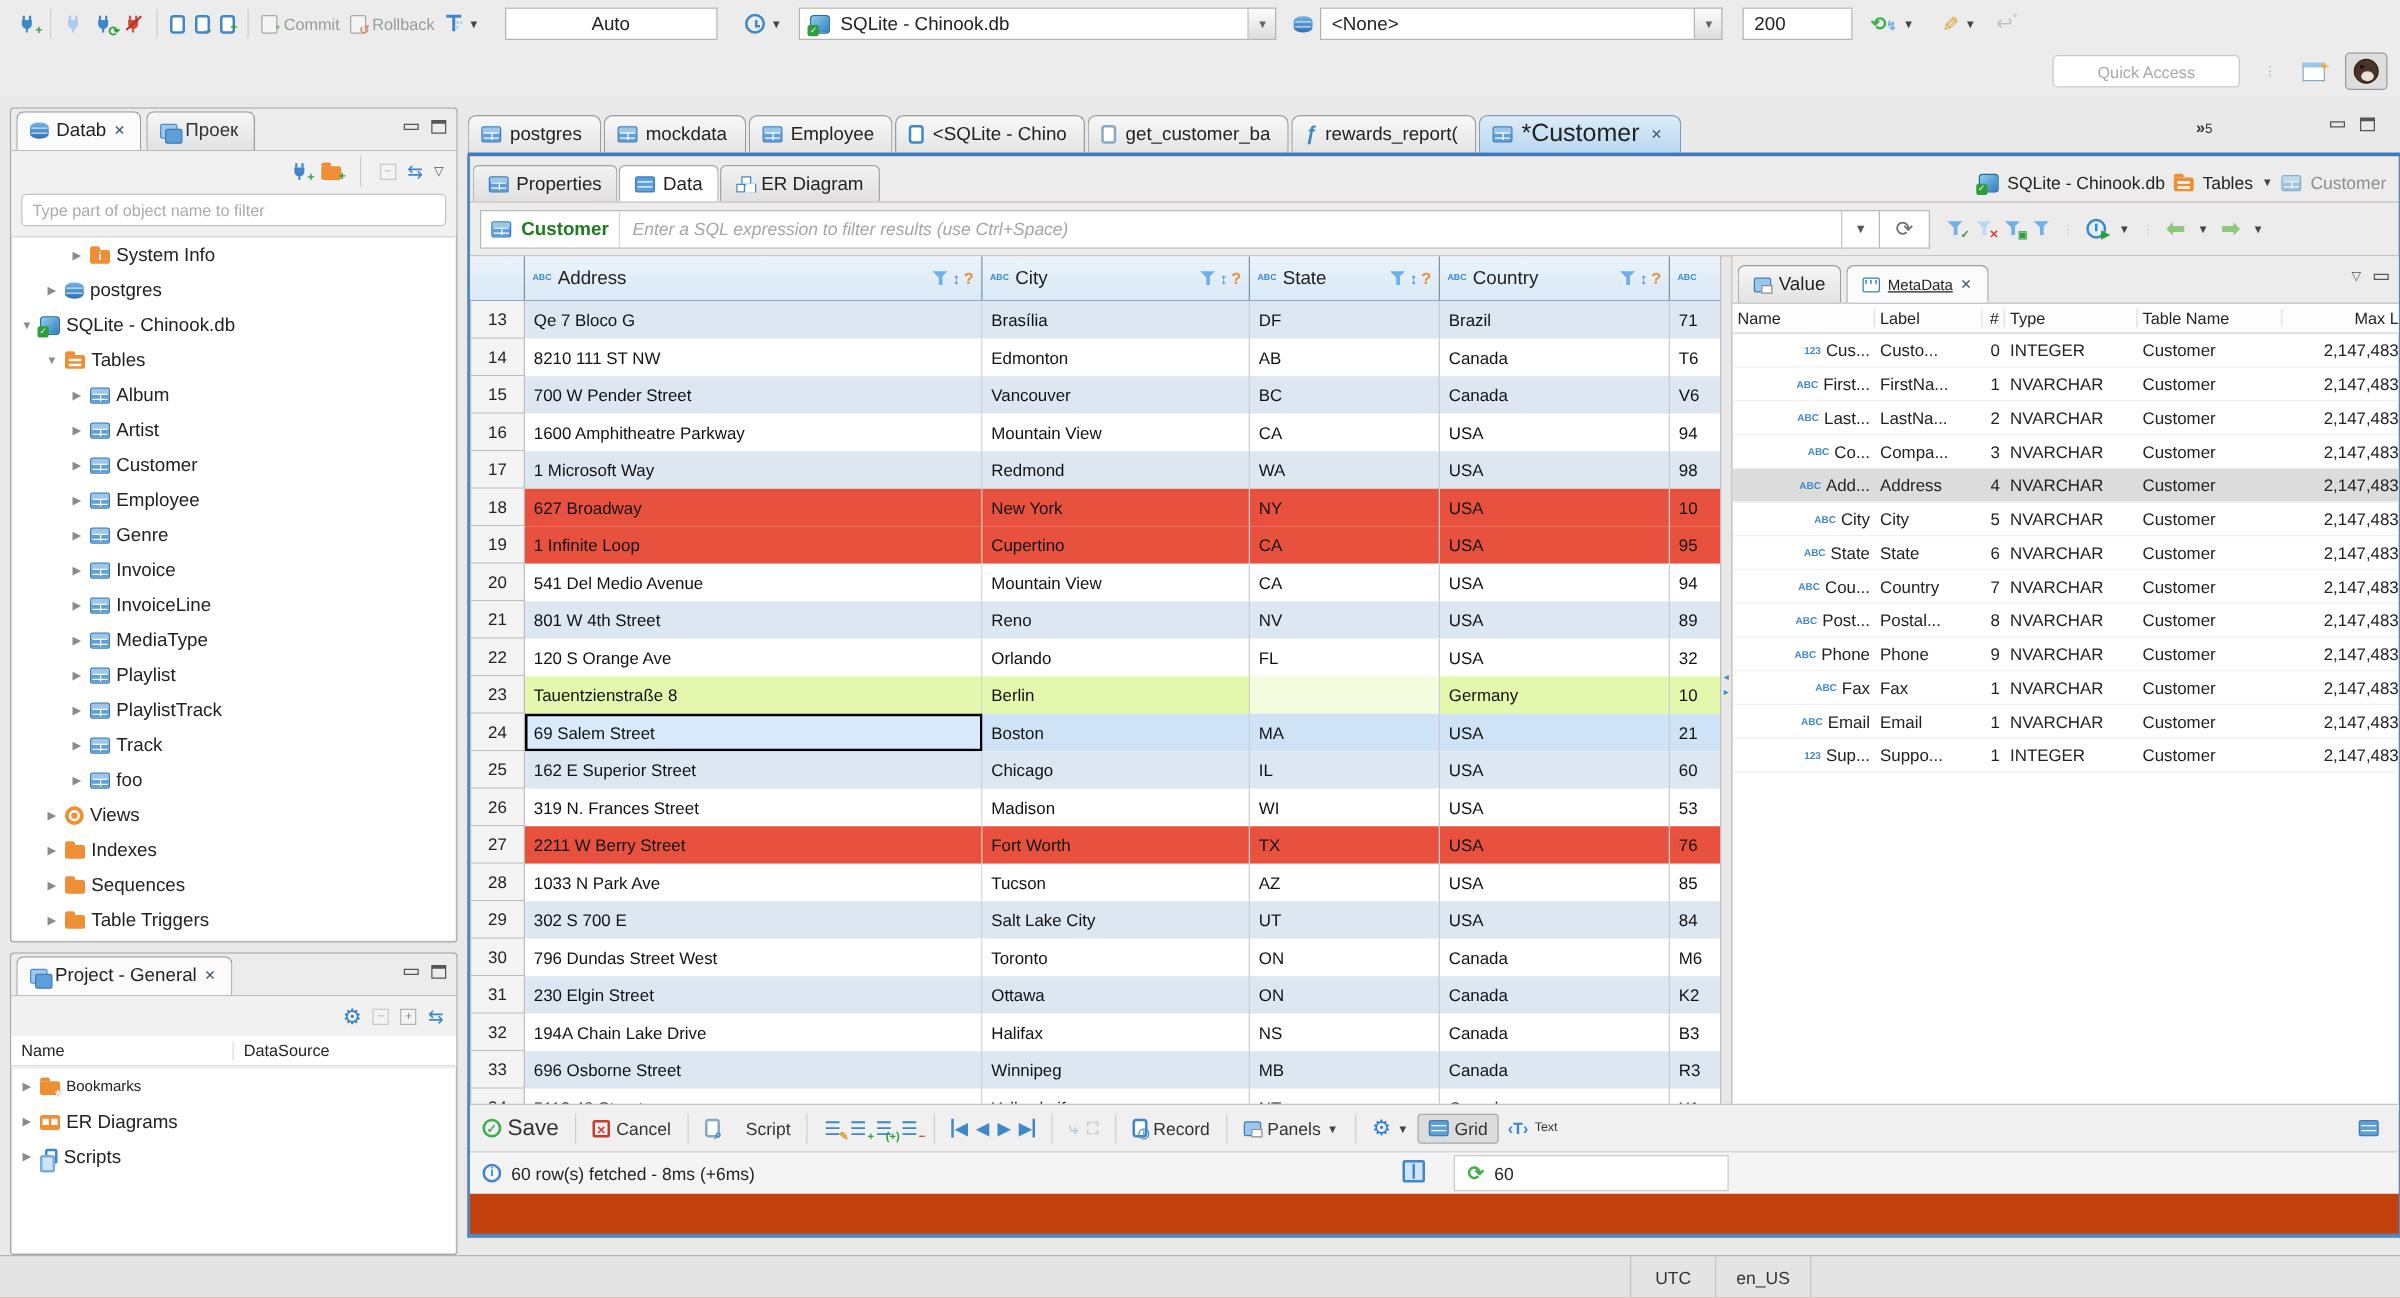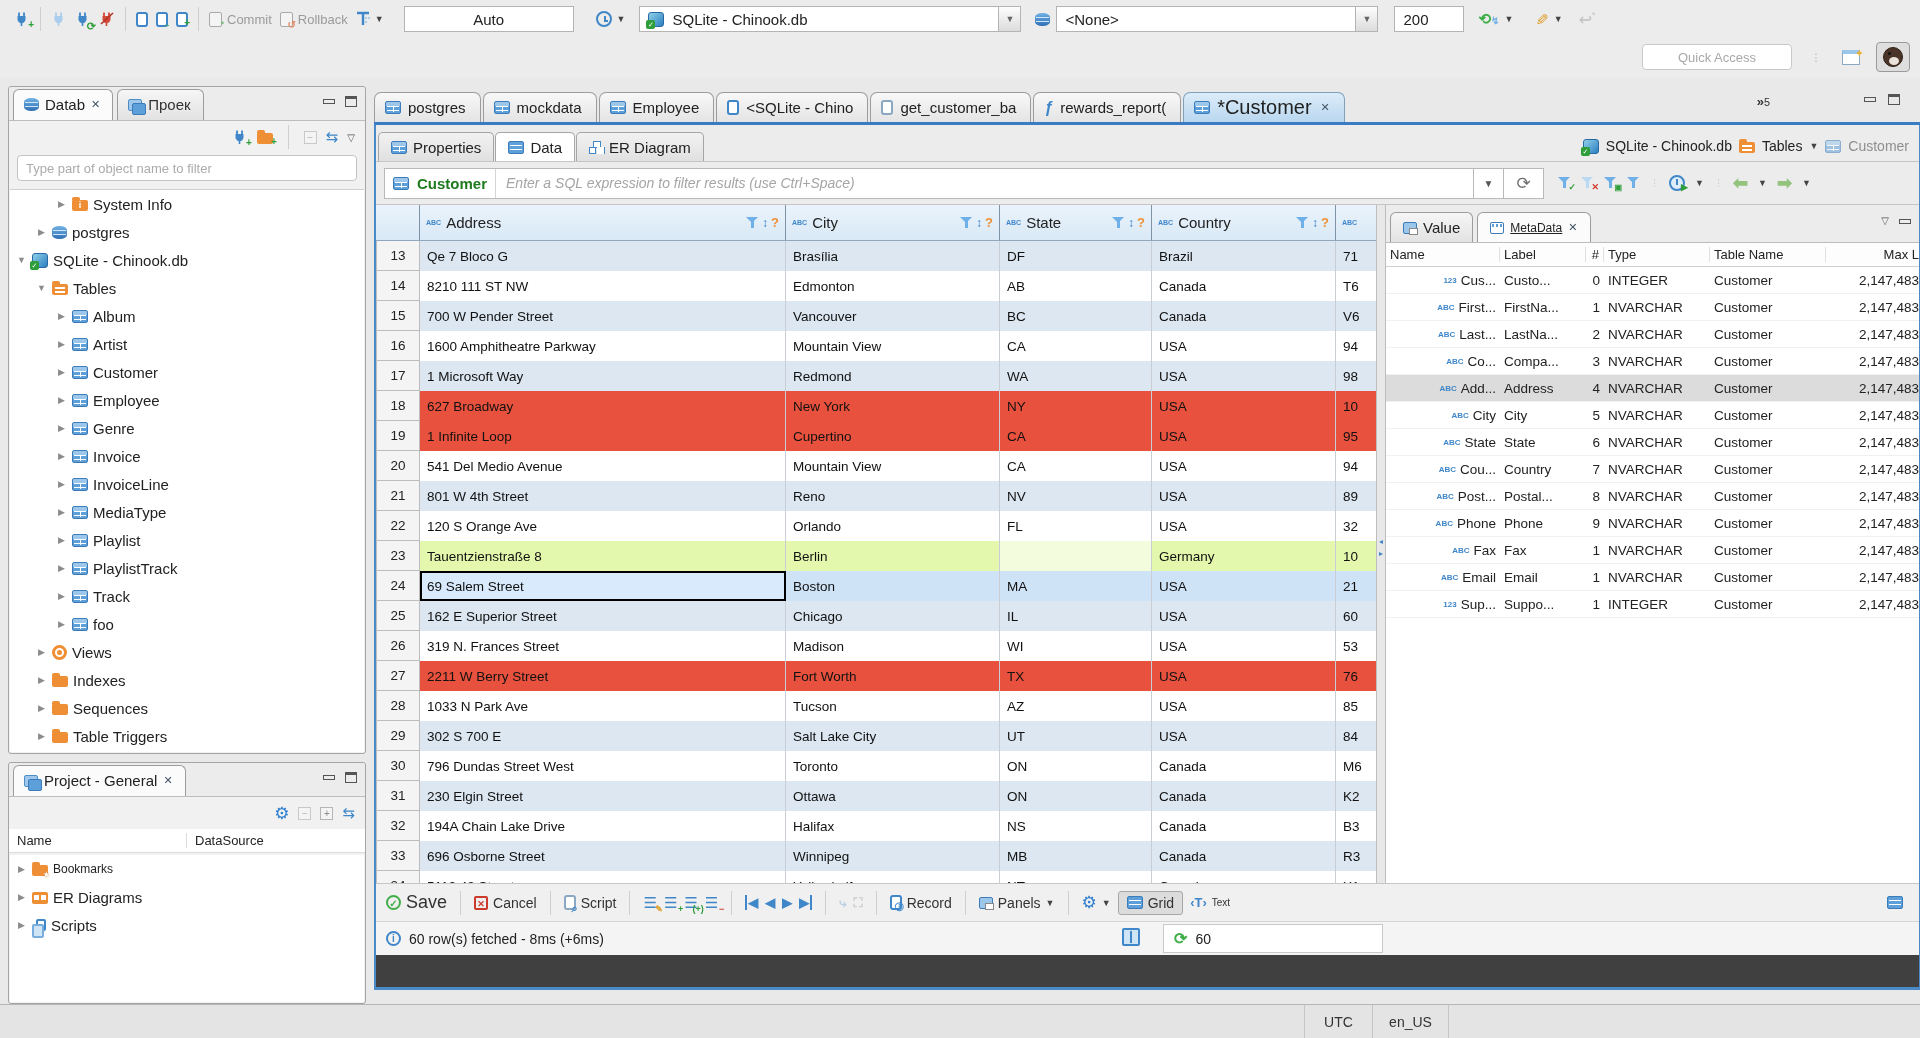"200" span.combo { width: 70px -> 88px }
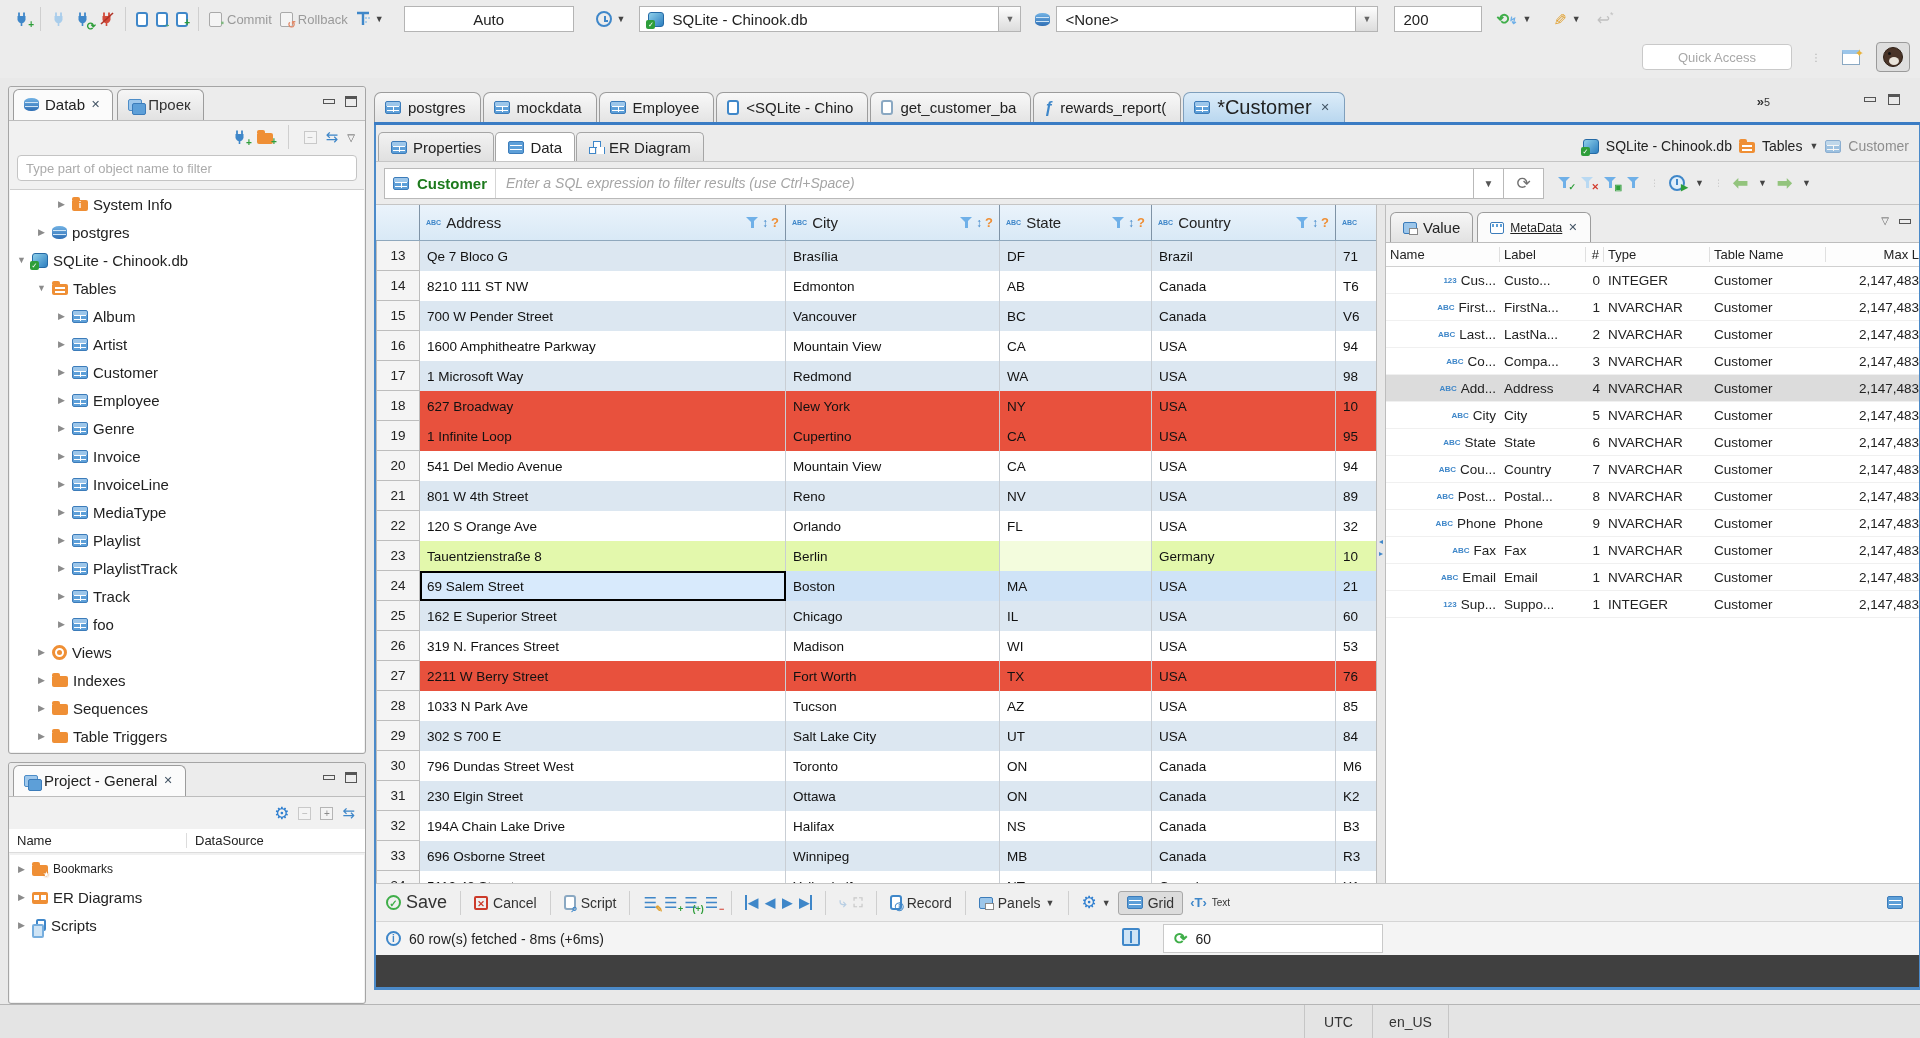"Properties" .ebody { background: #404040 -> #c2410c }
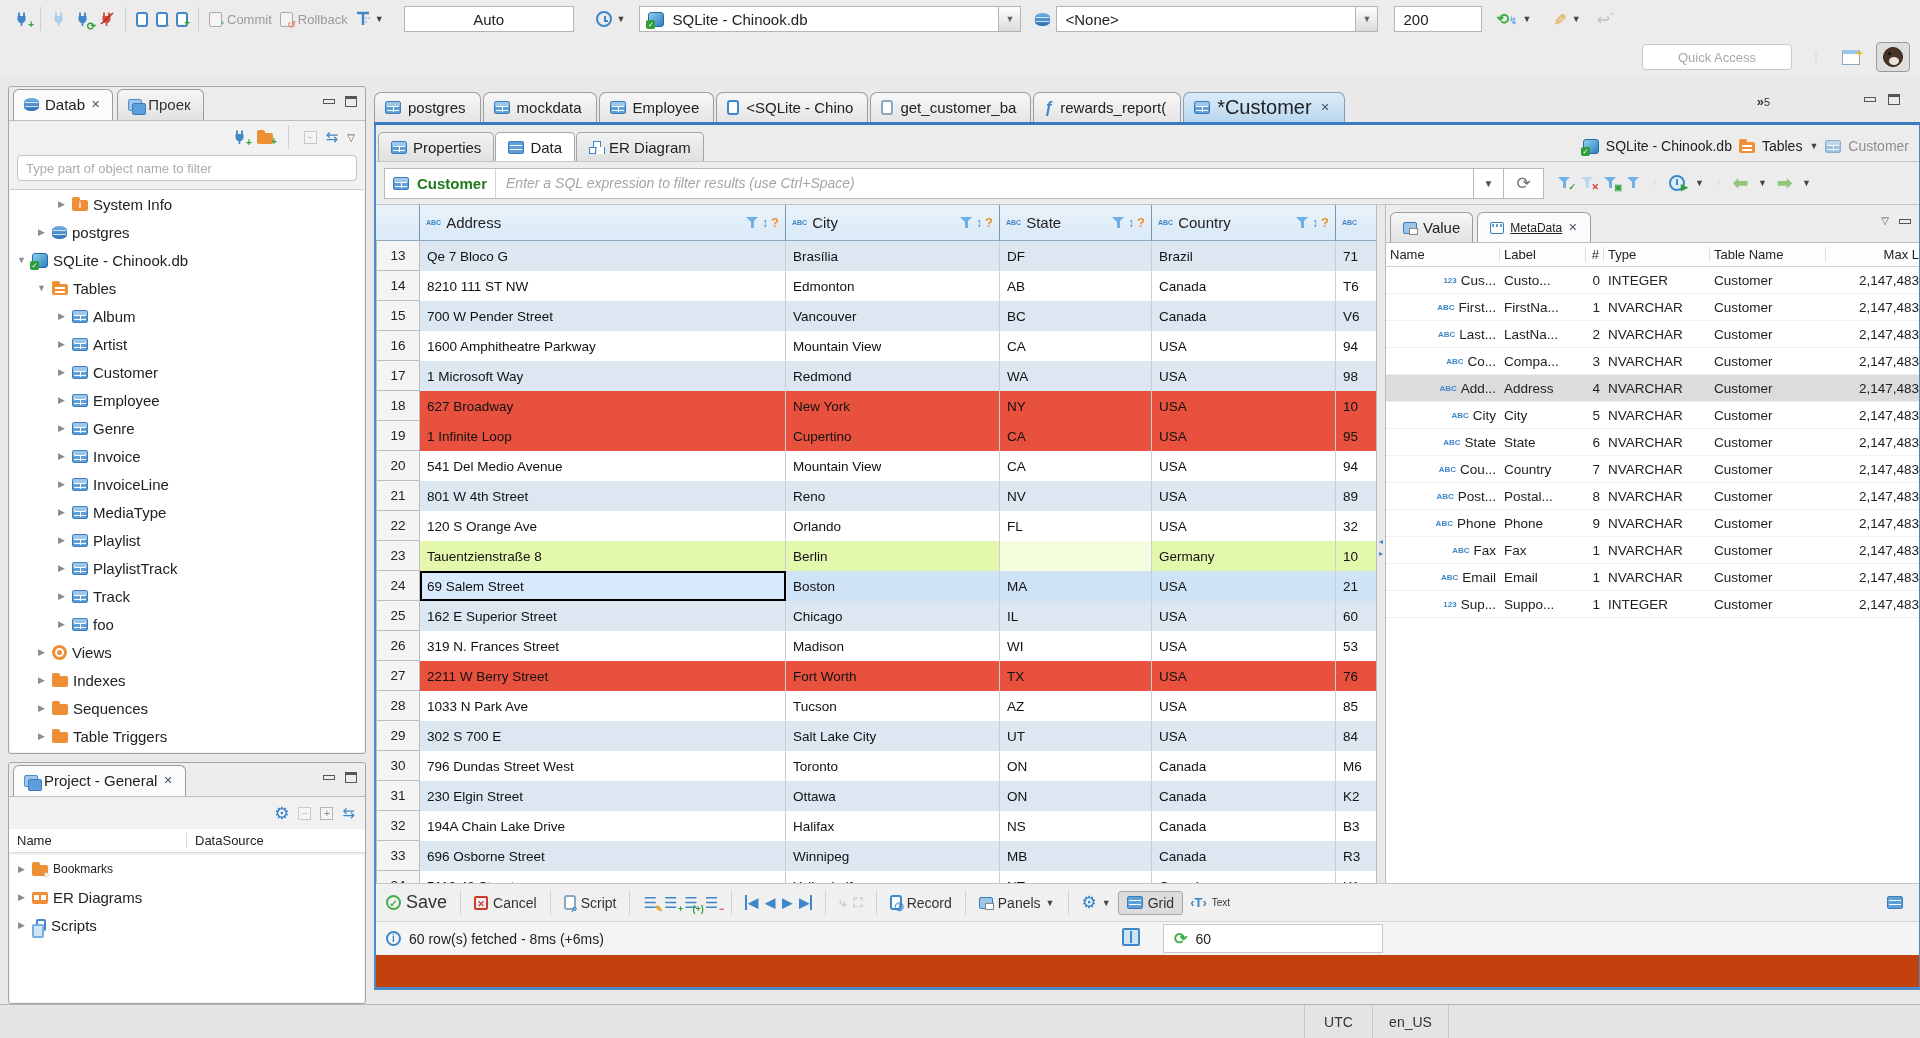"Script" span { margin-left: none -> 16px }
